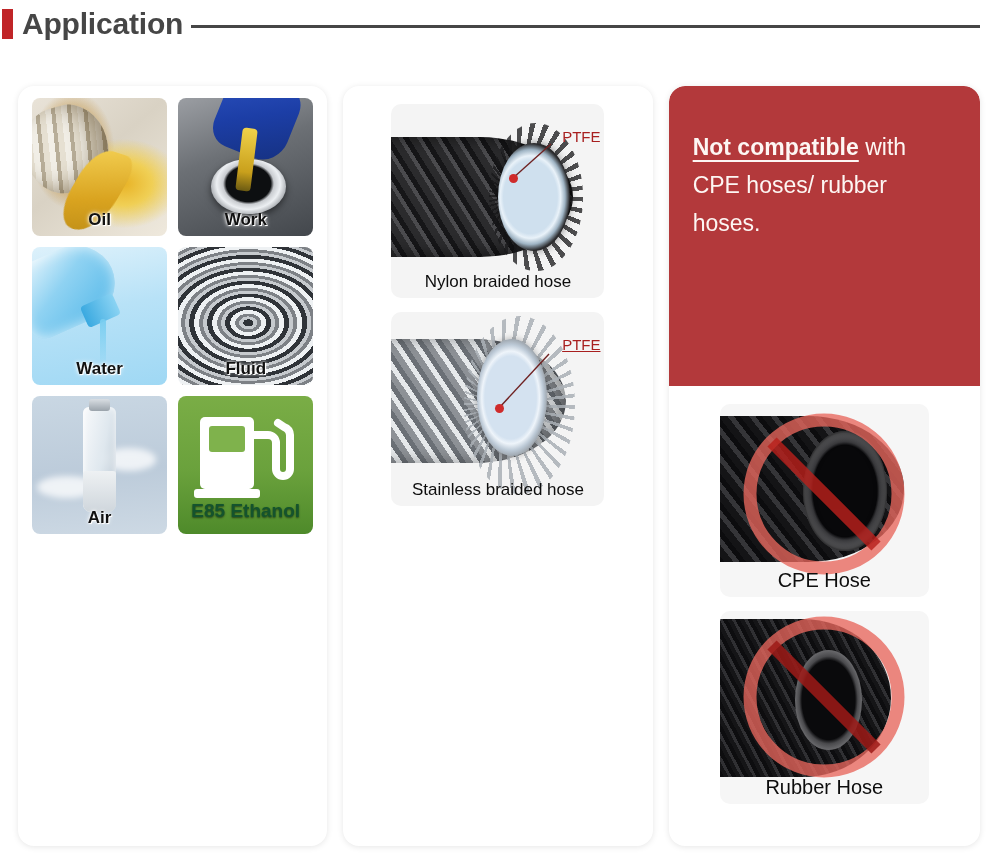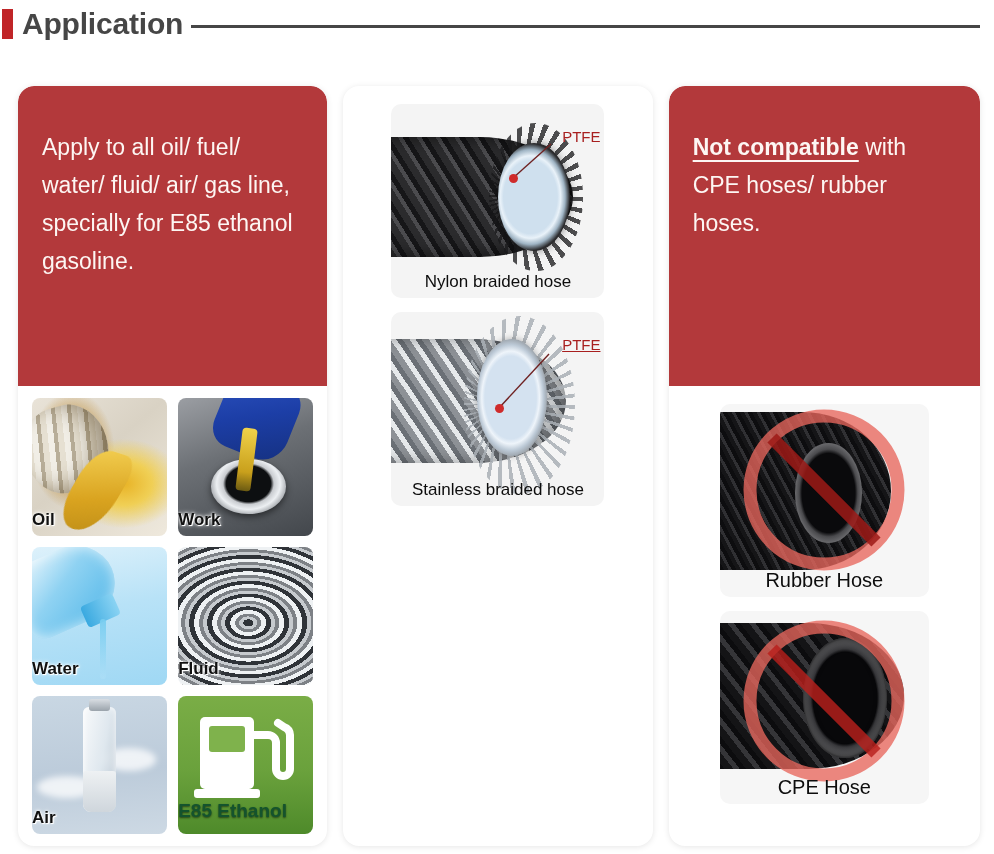"Apply to all oil/ fuel/" div.banner { html: <div> <div>Apply to all oil/ fuel/ water/ fluid/ air/ gas line, specially for E85 ethanol gasoline.</div> </div> -> none }
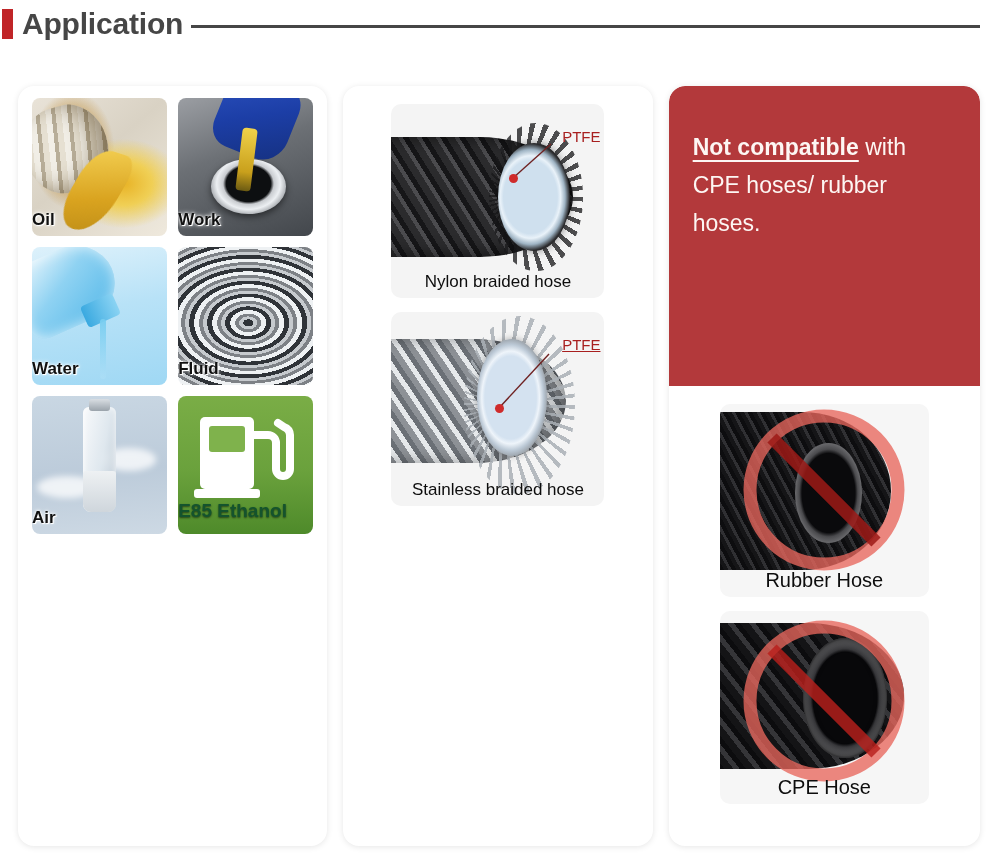"Oil" .tile-label { text-align: left -> center }
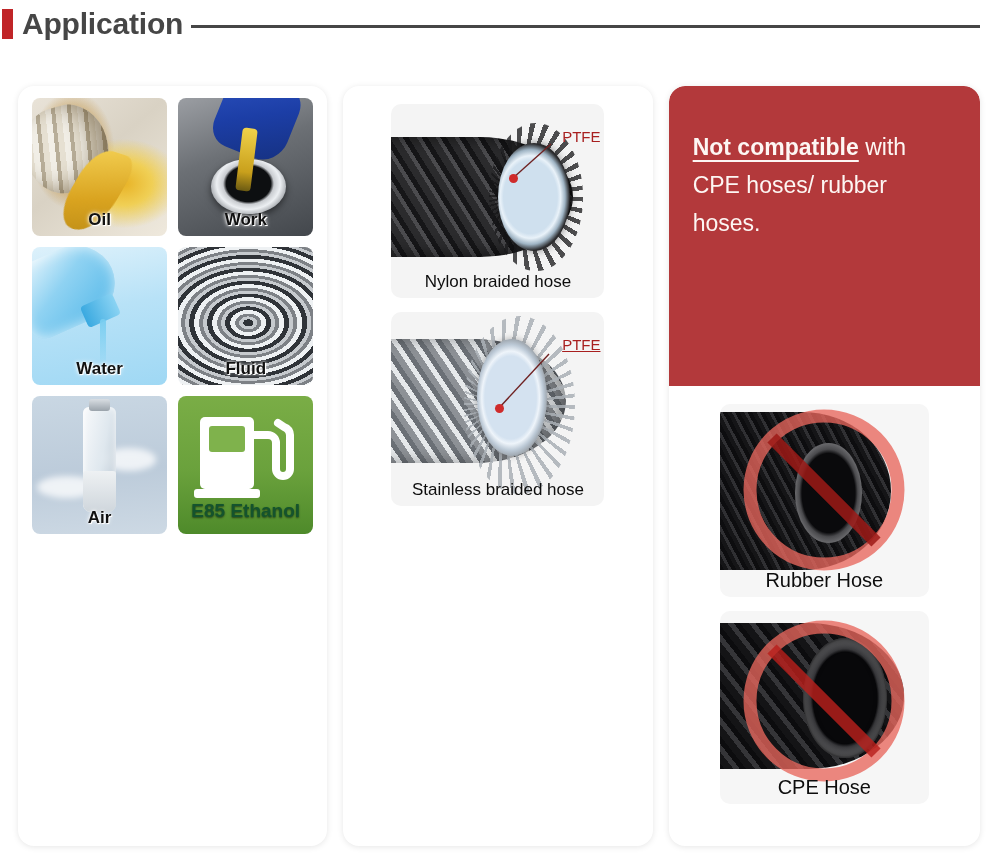"Rubber Hose" div.panel { order: before "CPE Hose" -> after "CPE Hose" }
